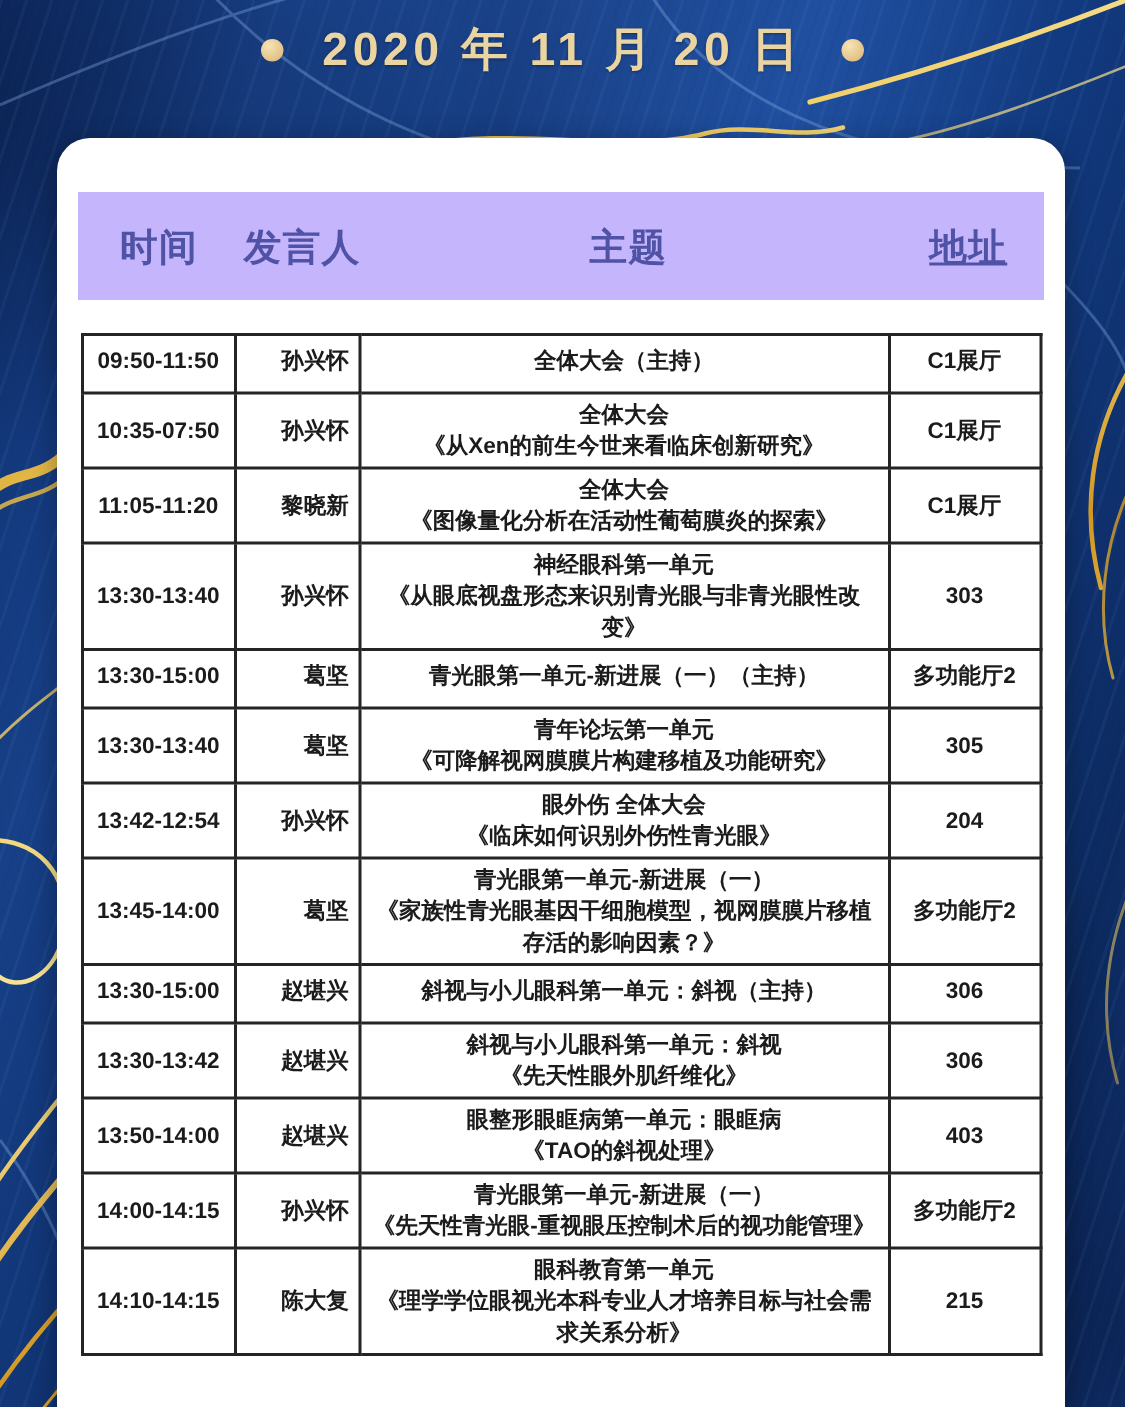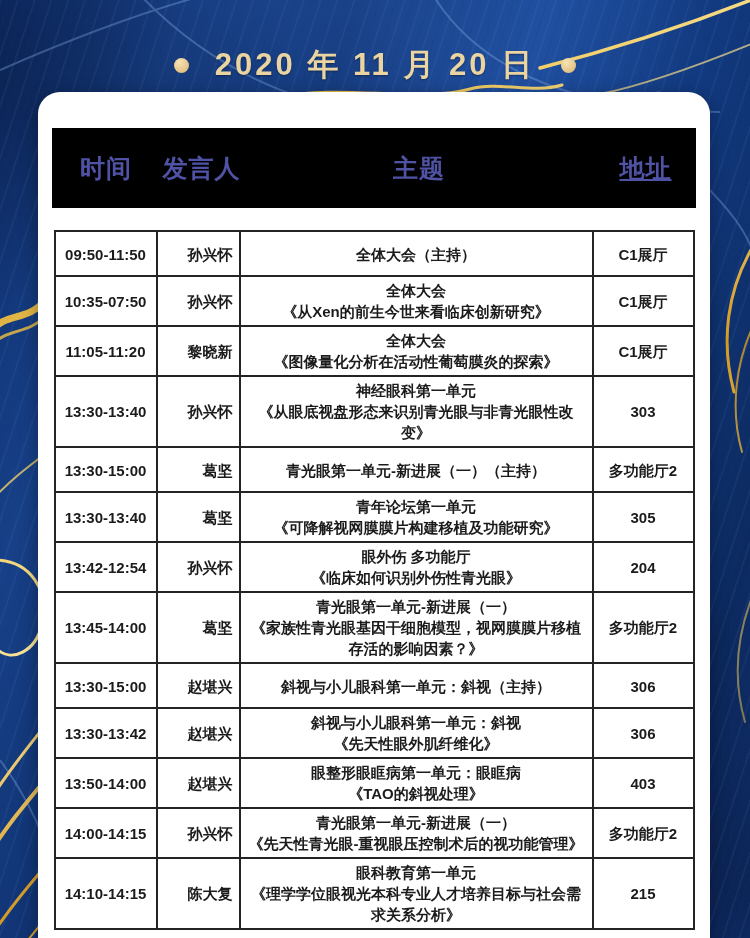"2020 年 11 月 20" .title-row { top: 44px -> 12px }
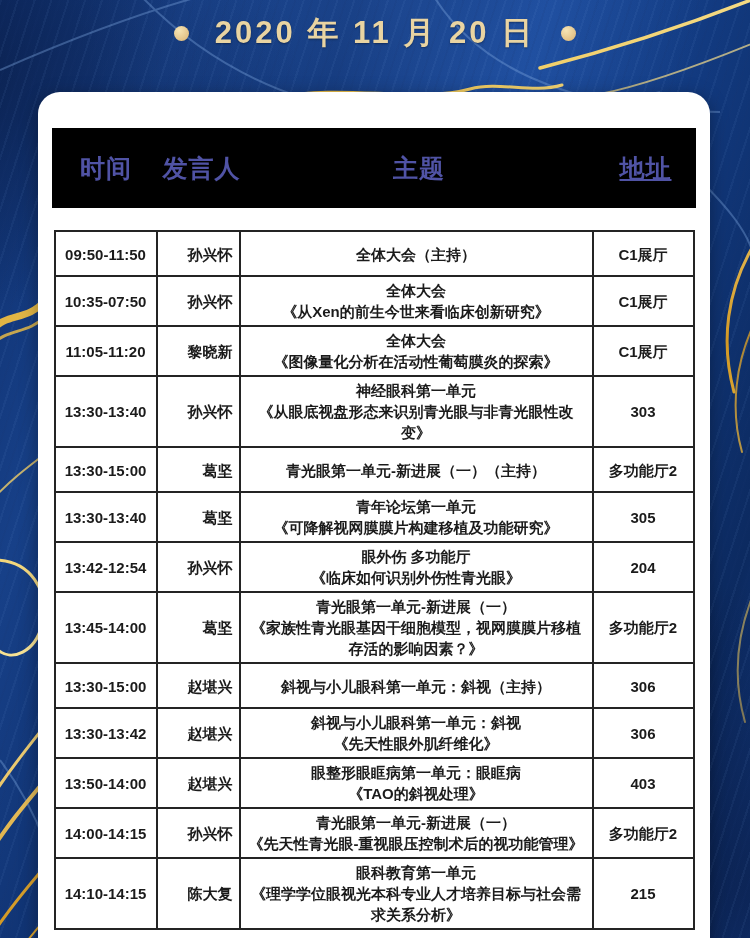"时间" .band { background: #000000 -> #c4b5fd; height: 80px -> 72px }
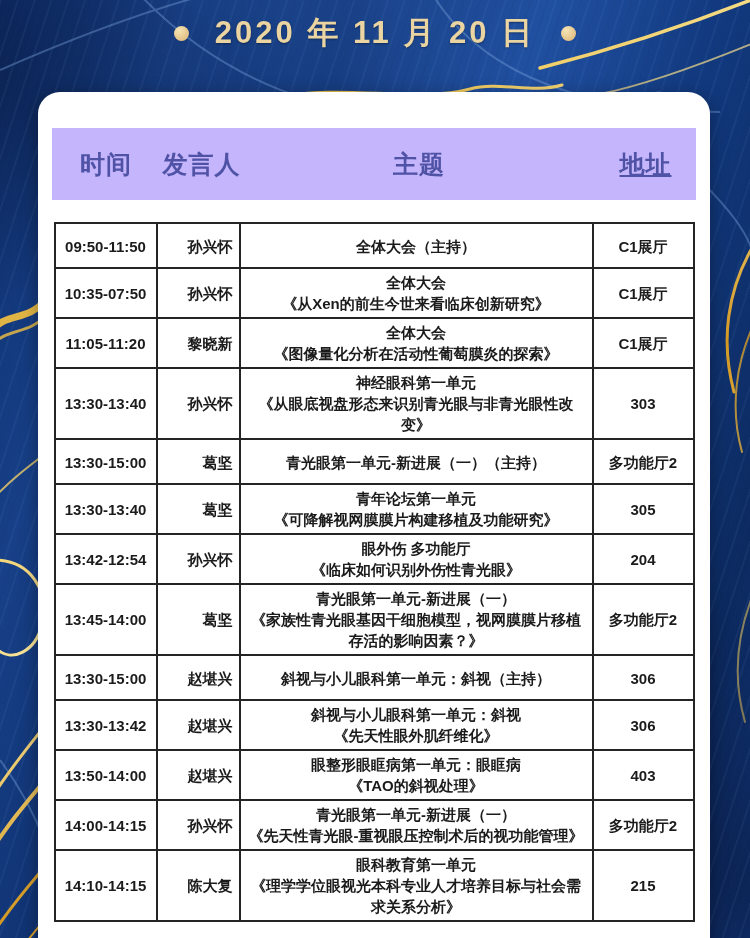"09:50-11:50" tr.row-single td { padding-top: 12px -> 6px }
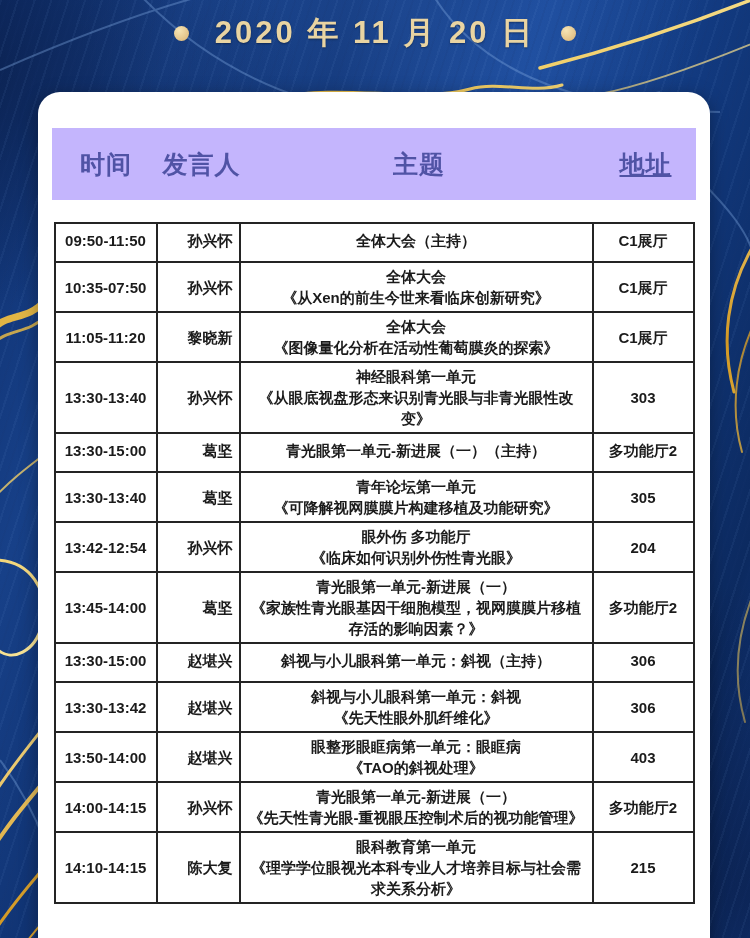"眼外伤 多功能厅" div { text: 多功能厅 -> 全体大会 }
